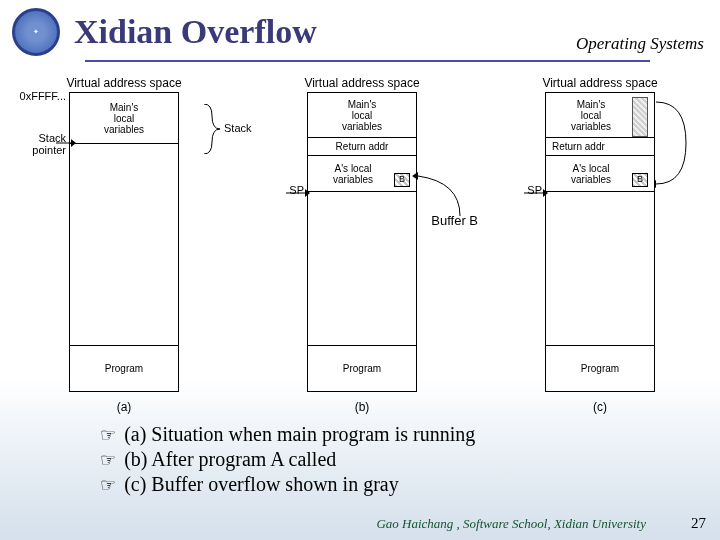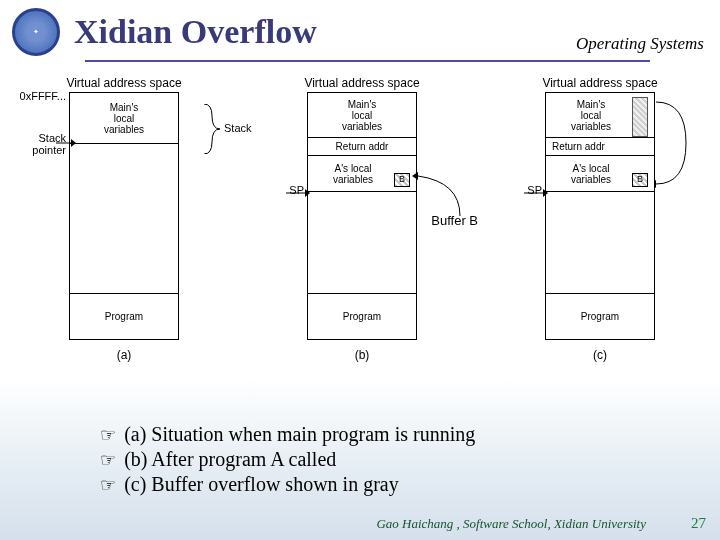"Main's" .stack-box { height: 248px -> 300px }
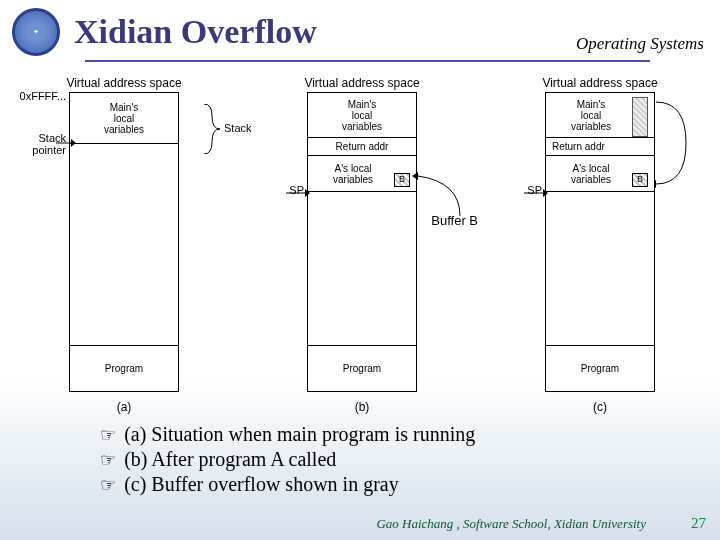"27" .page-num { color: #15803d -> #000000 }
